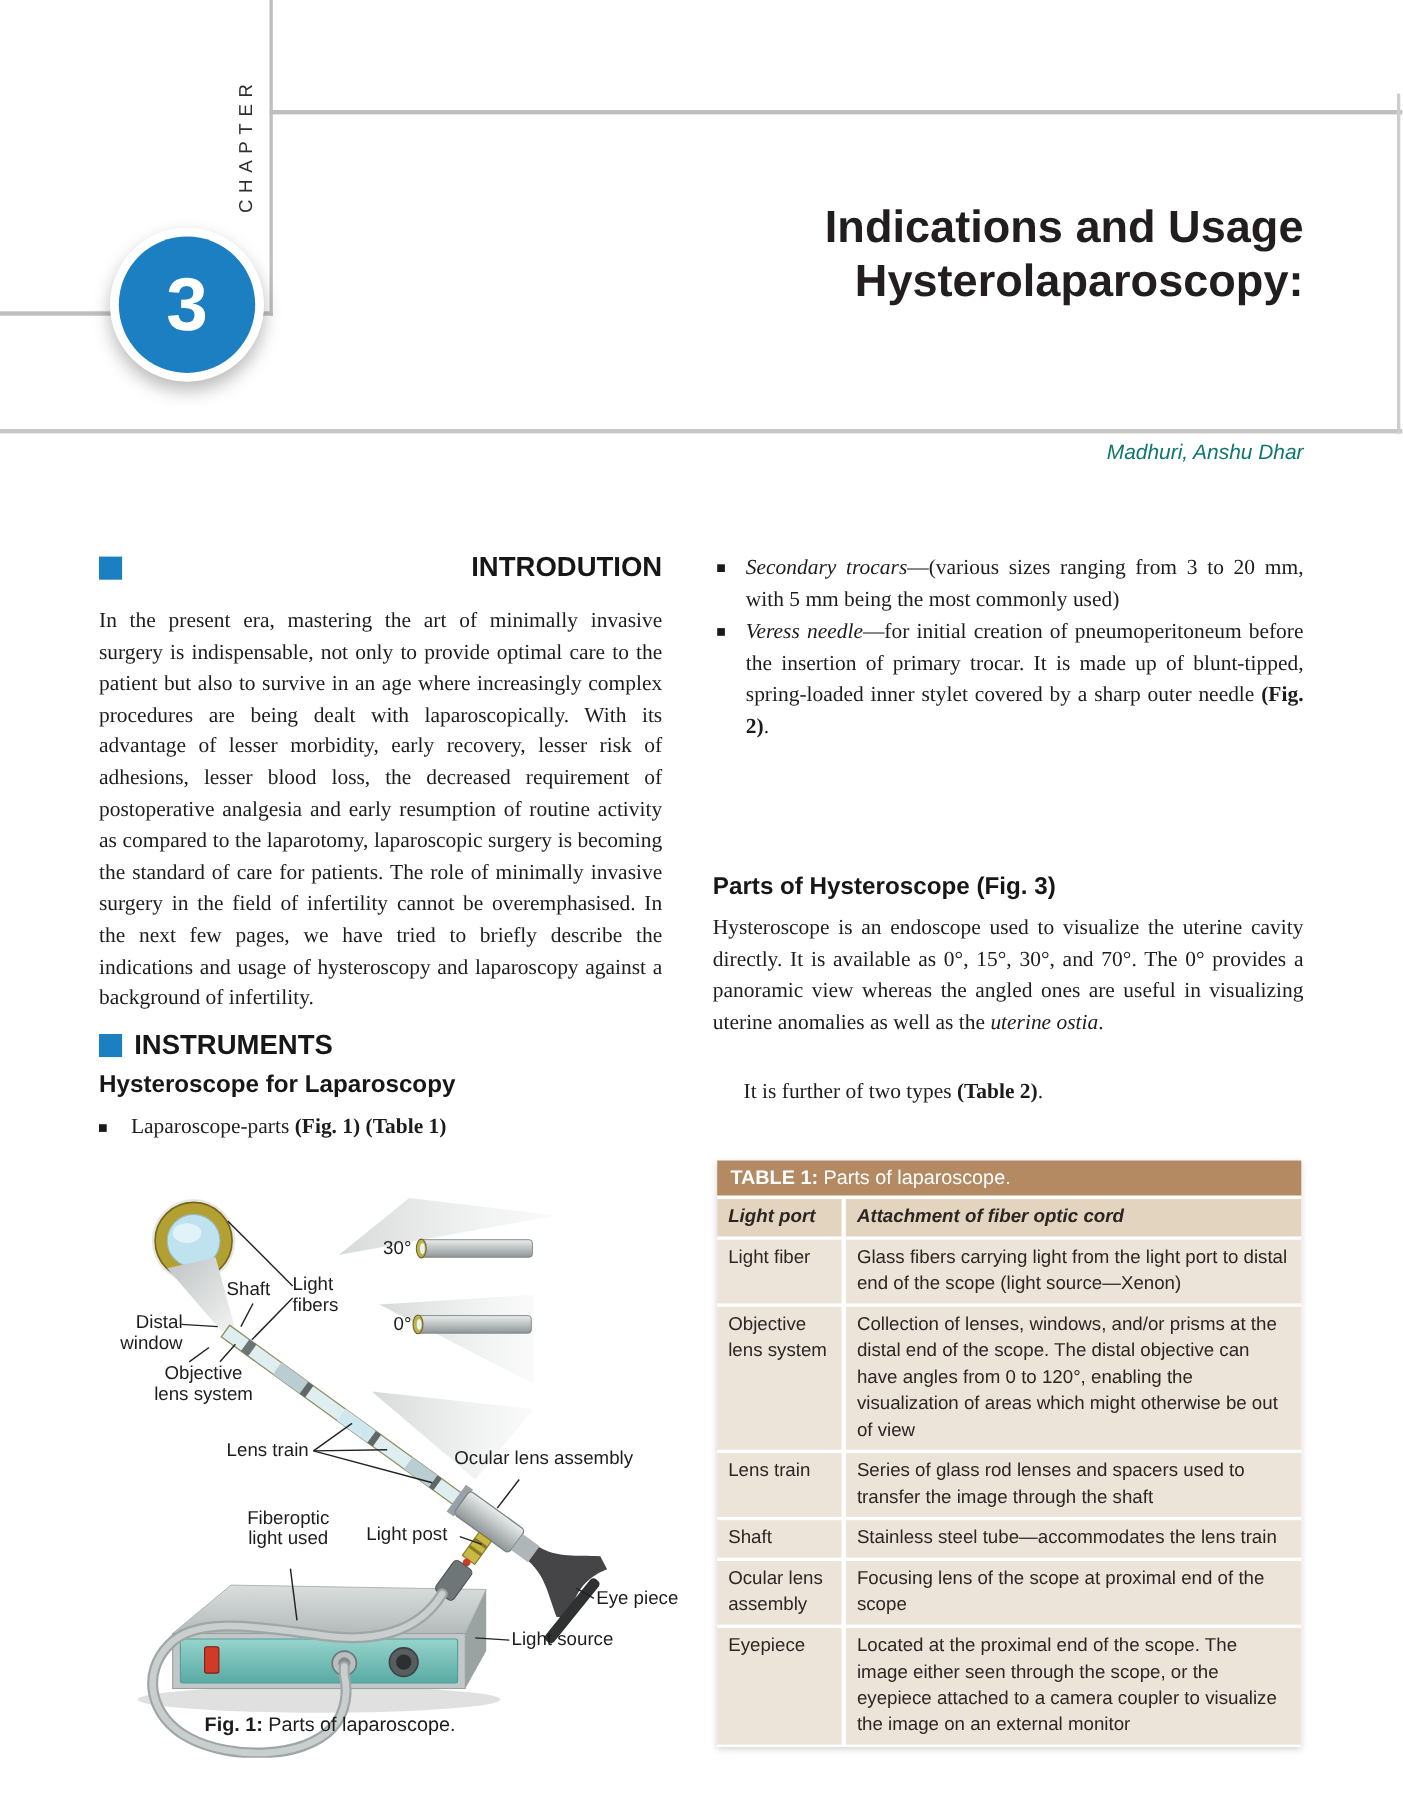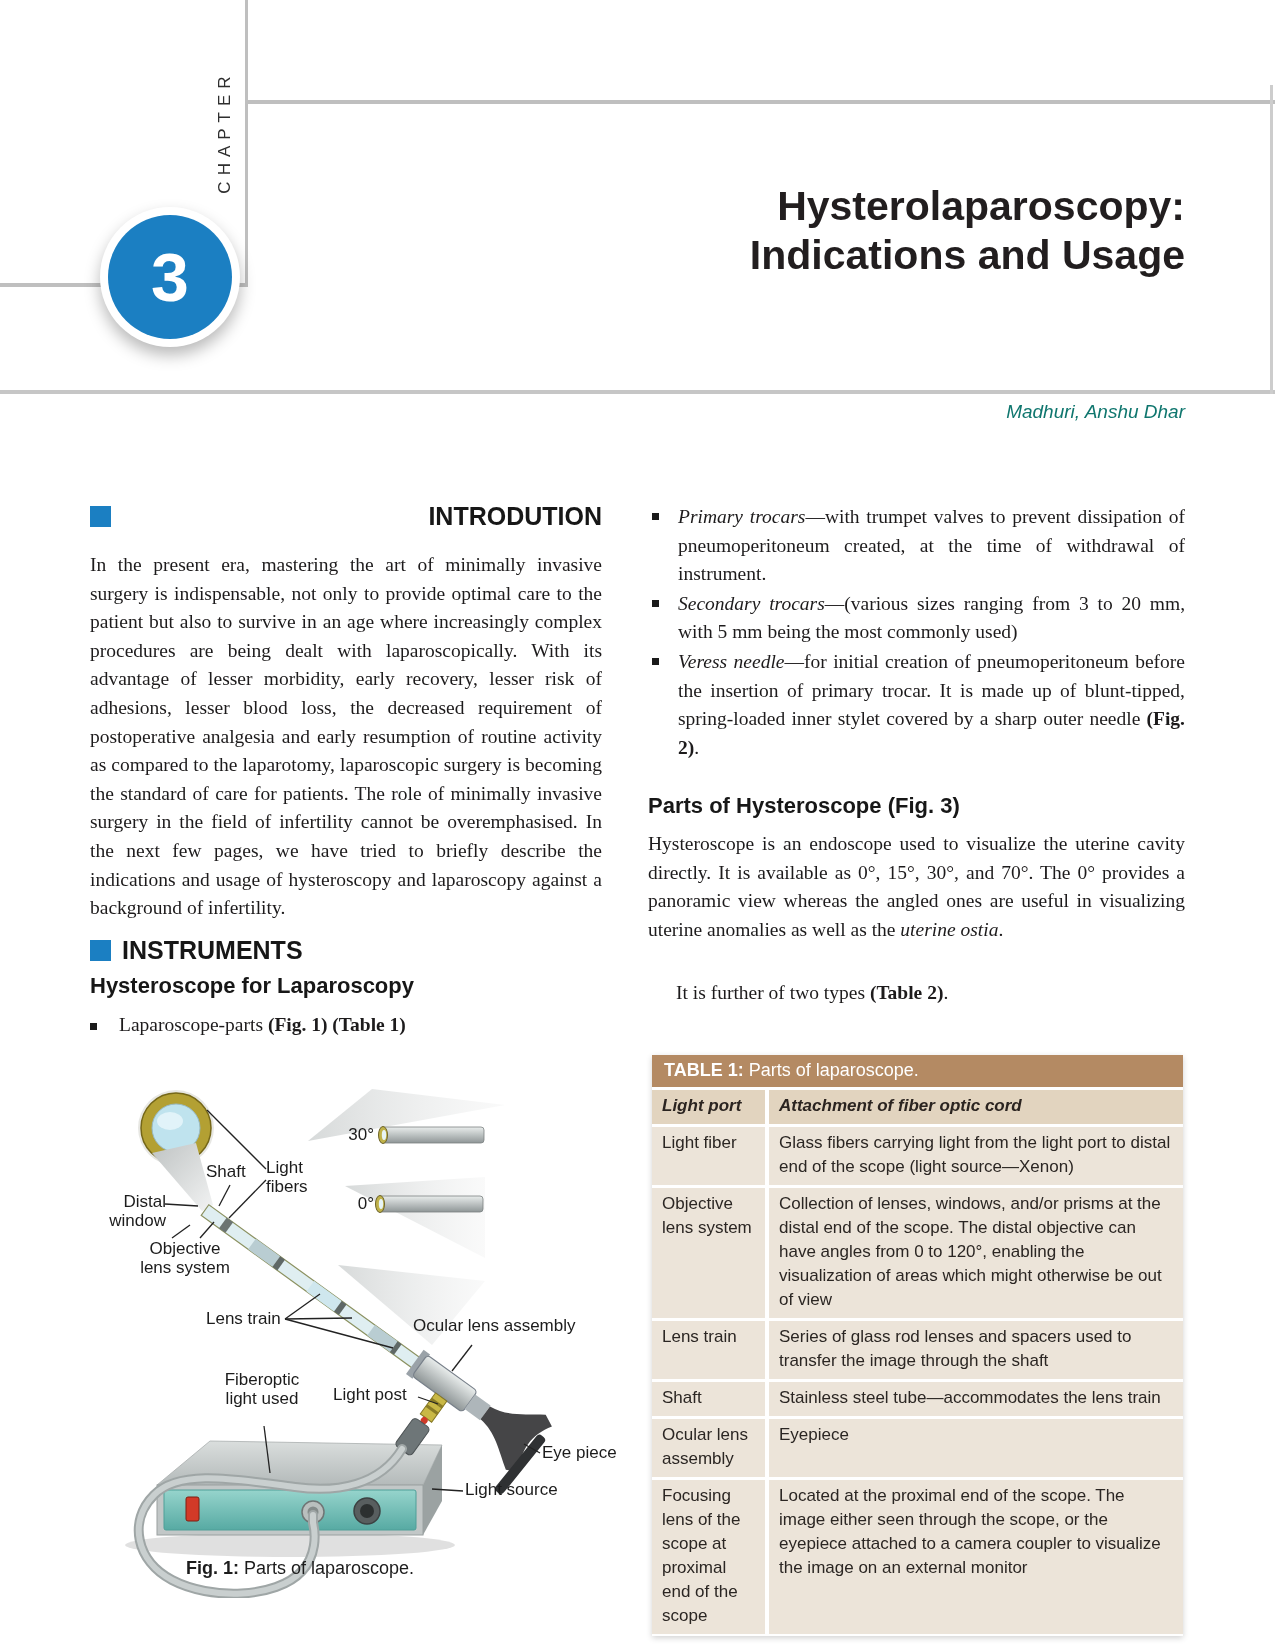"Hysterolaparoscopy:" div { order: before "Indications and Usage" -> after "Indications and Usage" }
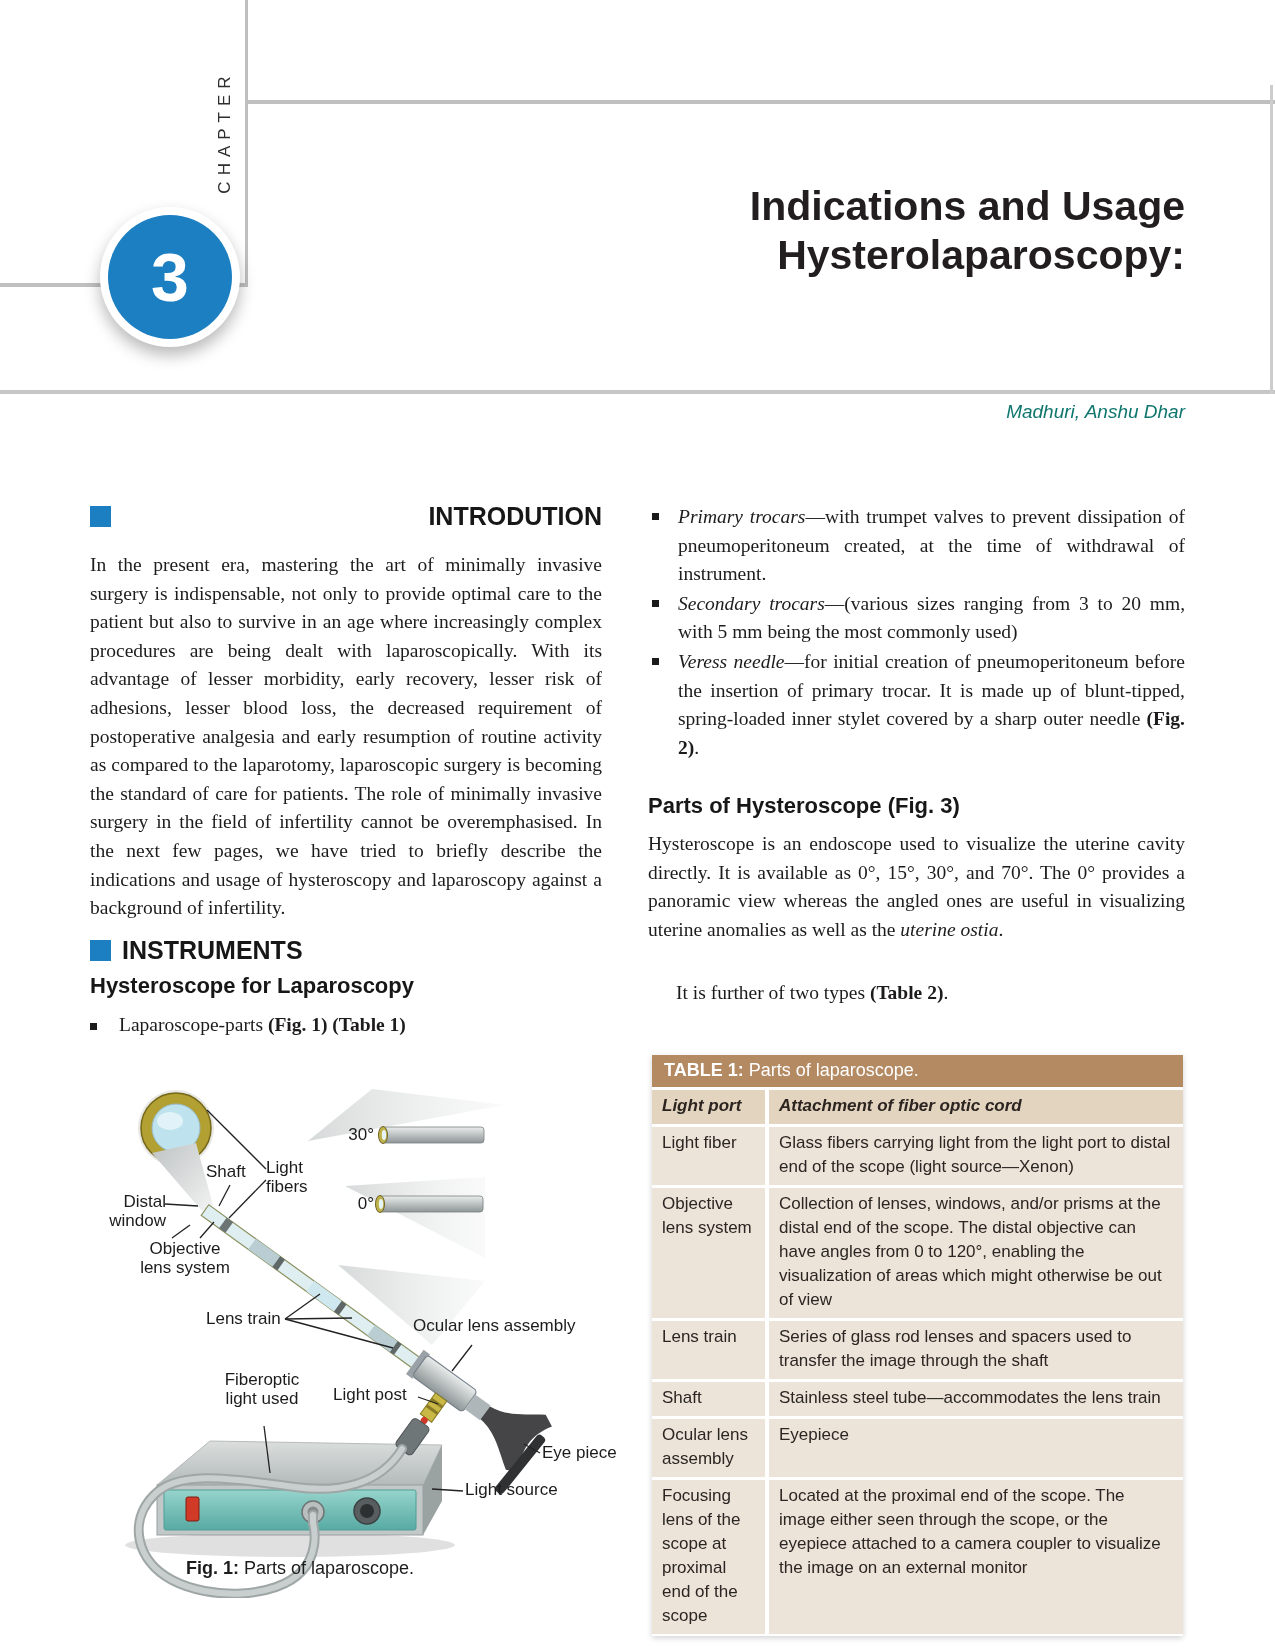"Primary trocars—with trumpet valves to" li.just { html: <li> <span></span> <span>Primary trocars</span><span>—with trumpet valves to prevent dissipation of pneumoperitoneum created, at the time of withdrawal of instrument.</span> </li> -> none }
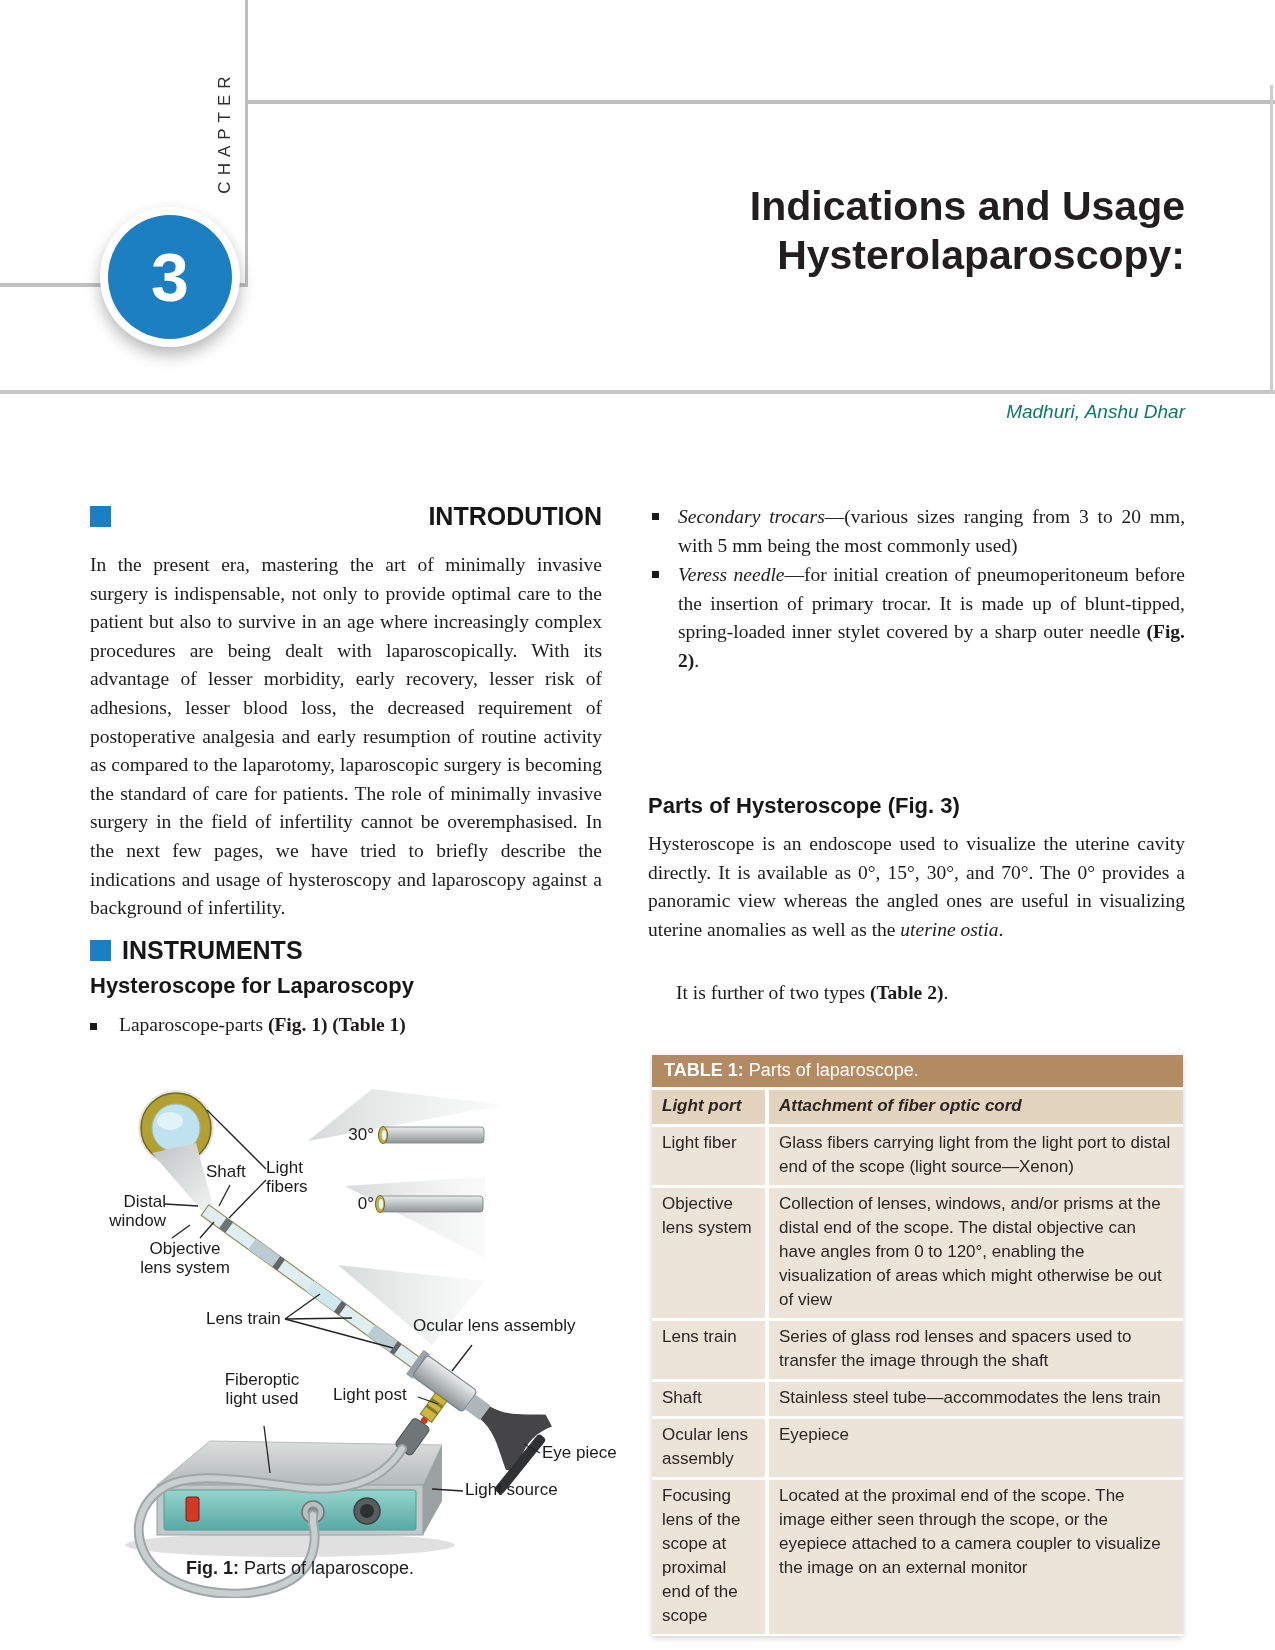"Eyepiece" div.c { order: before "Focusing lens of the scope" -> after "Focusing lens of the scope" }
